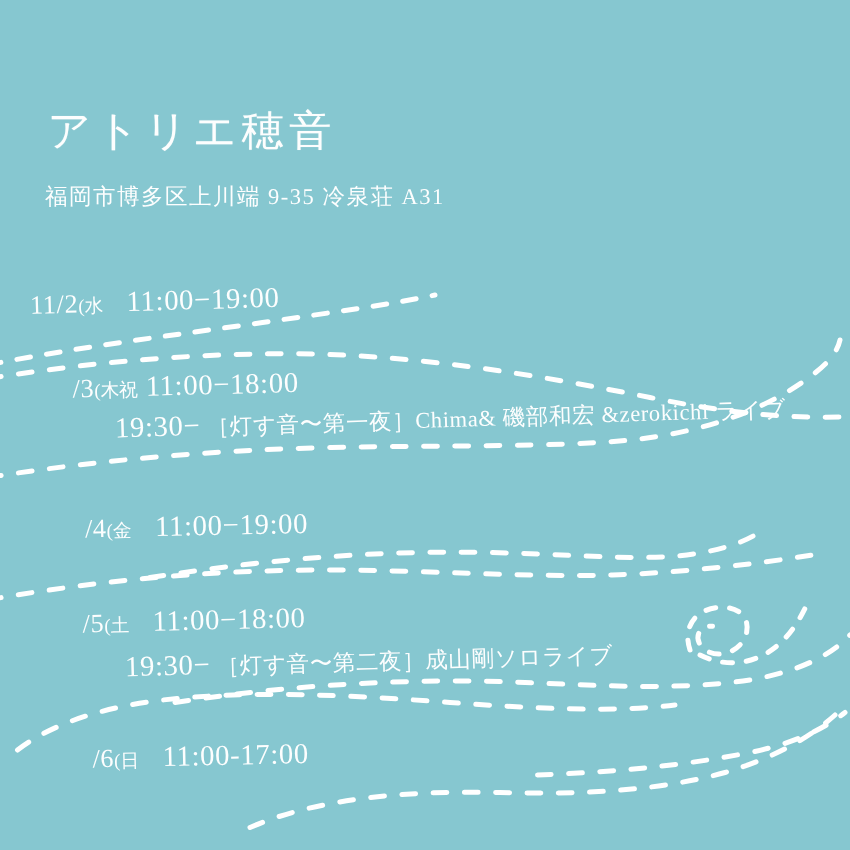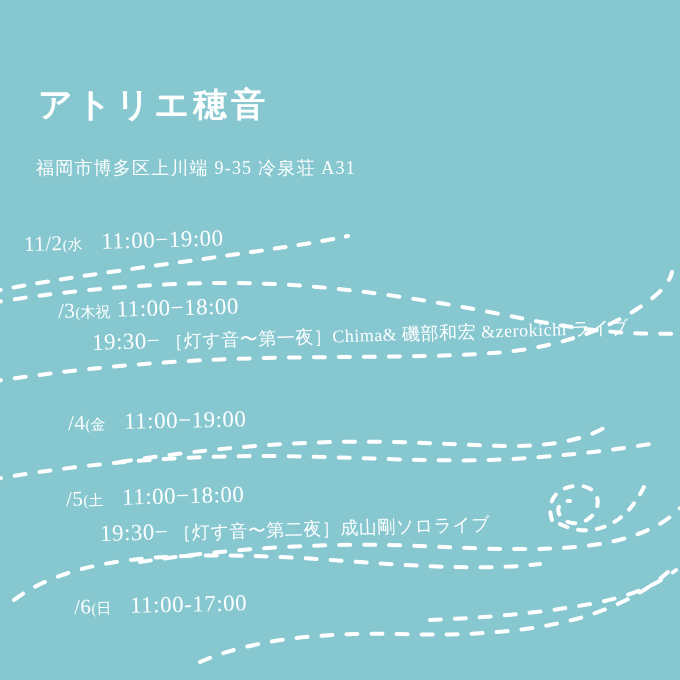"アトリエ穂音" #title { font-weight: 700 -> 400 }
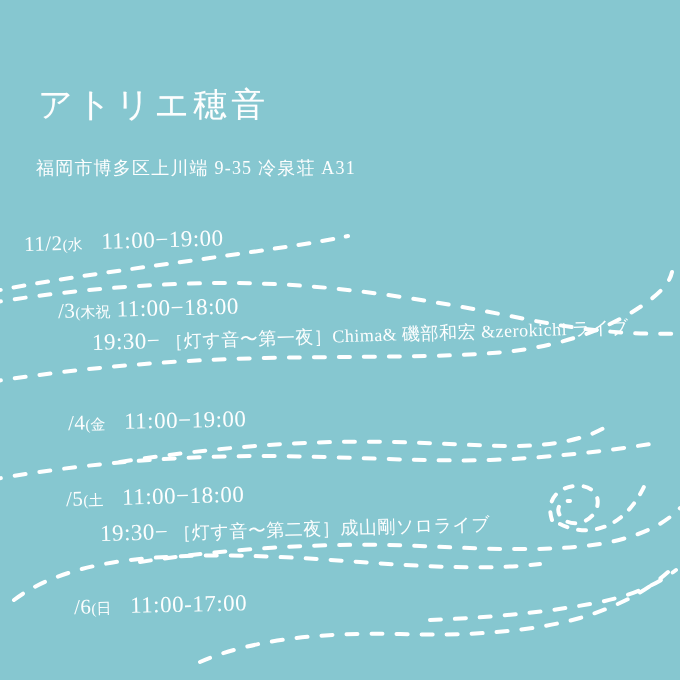"福岡市博多区上川端 9-35 冷泉荘 A31" #addr { top: 156px -> 145px }
